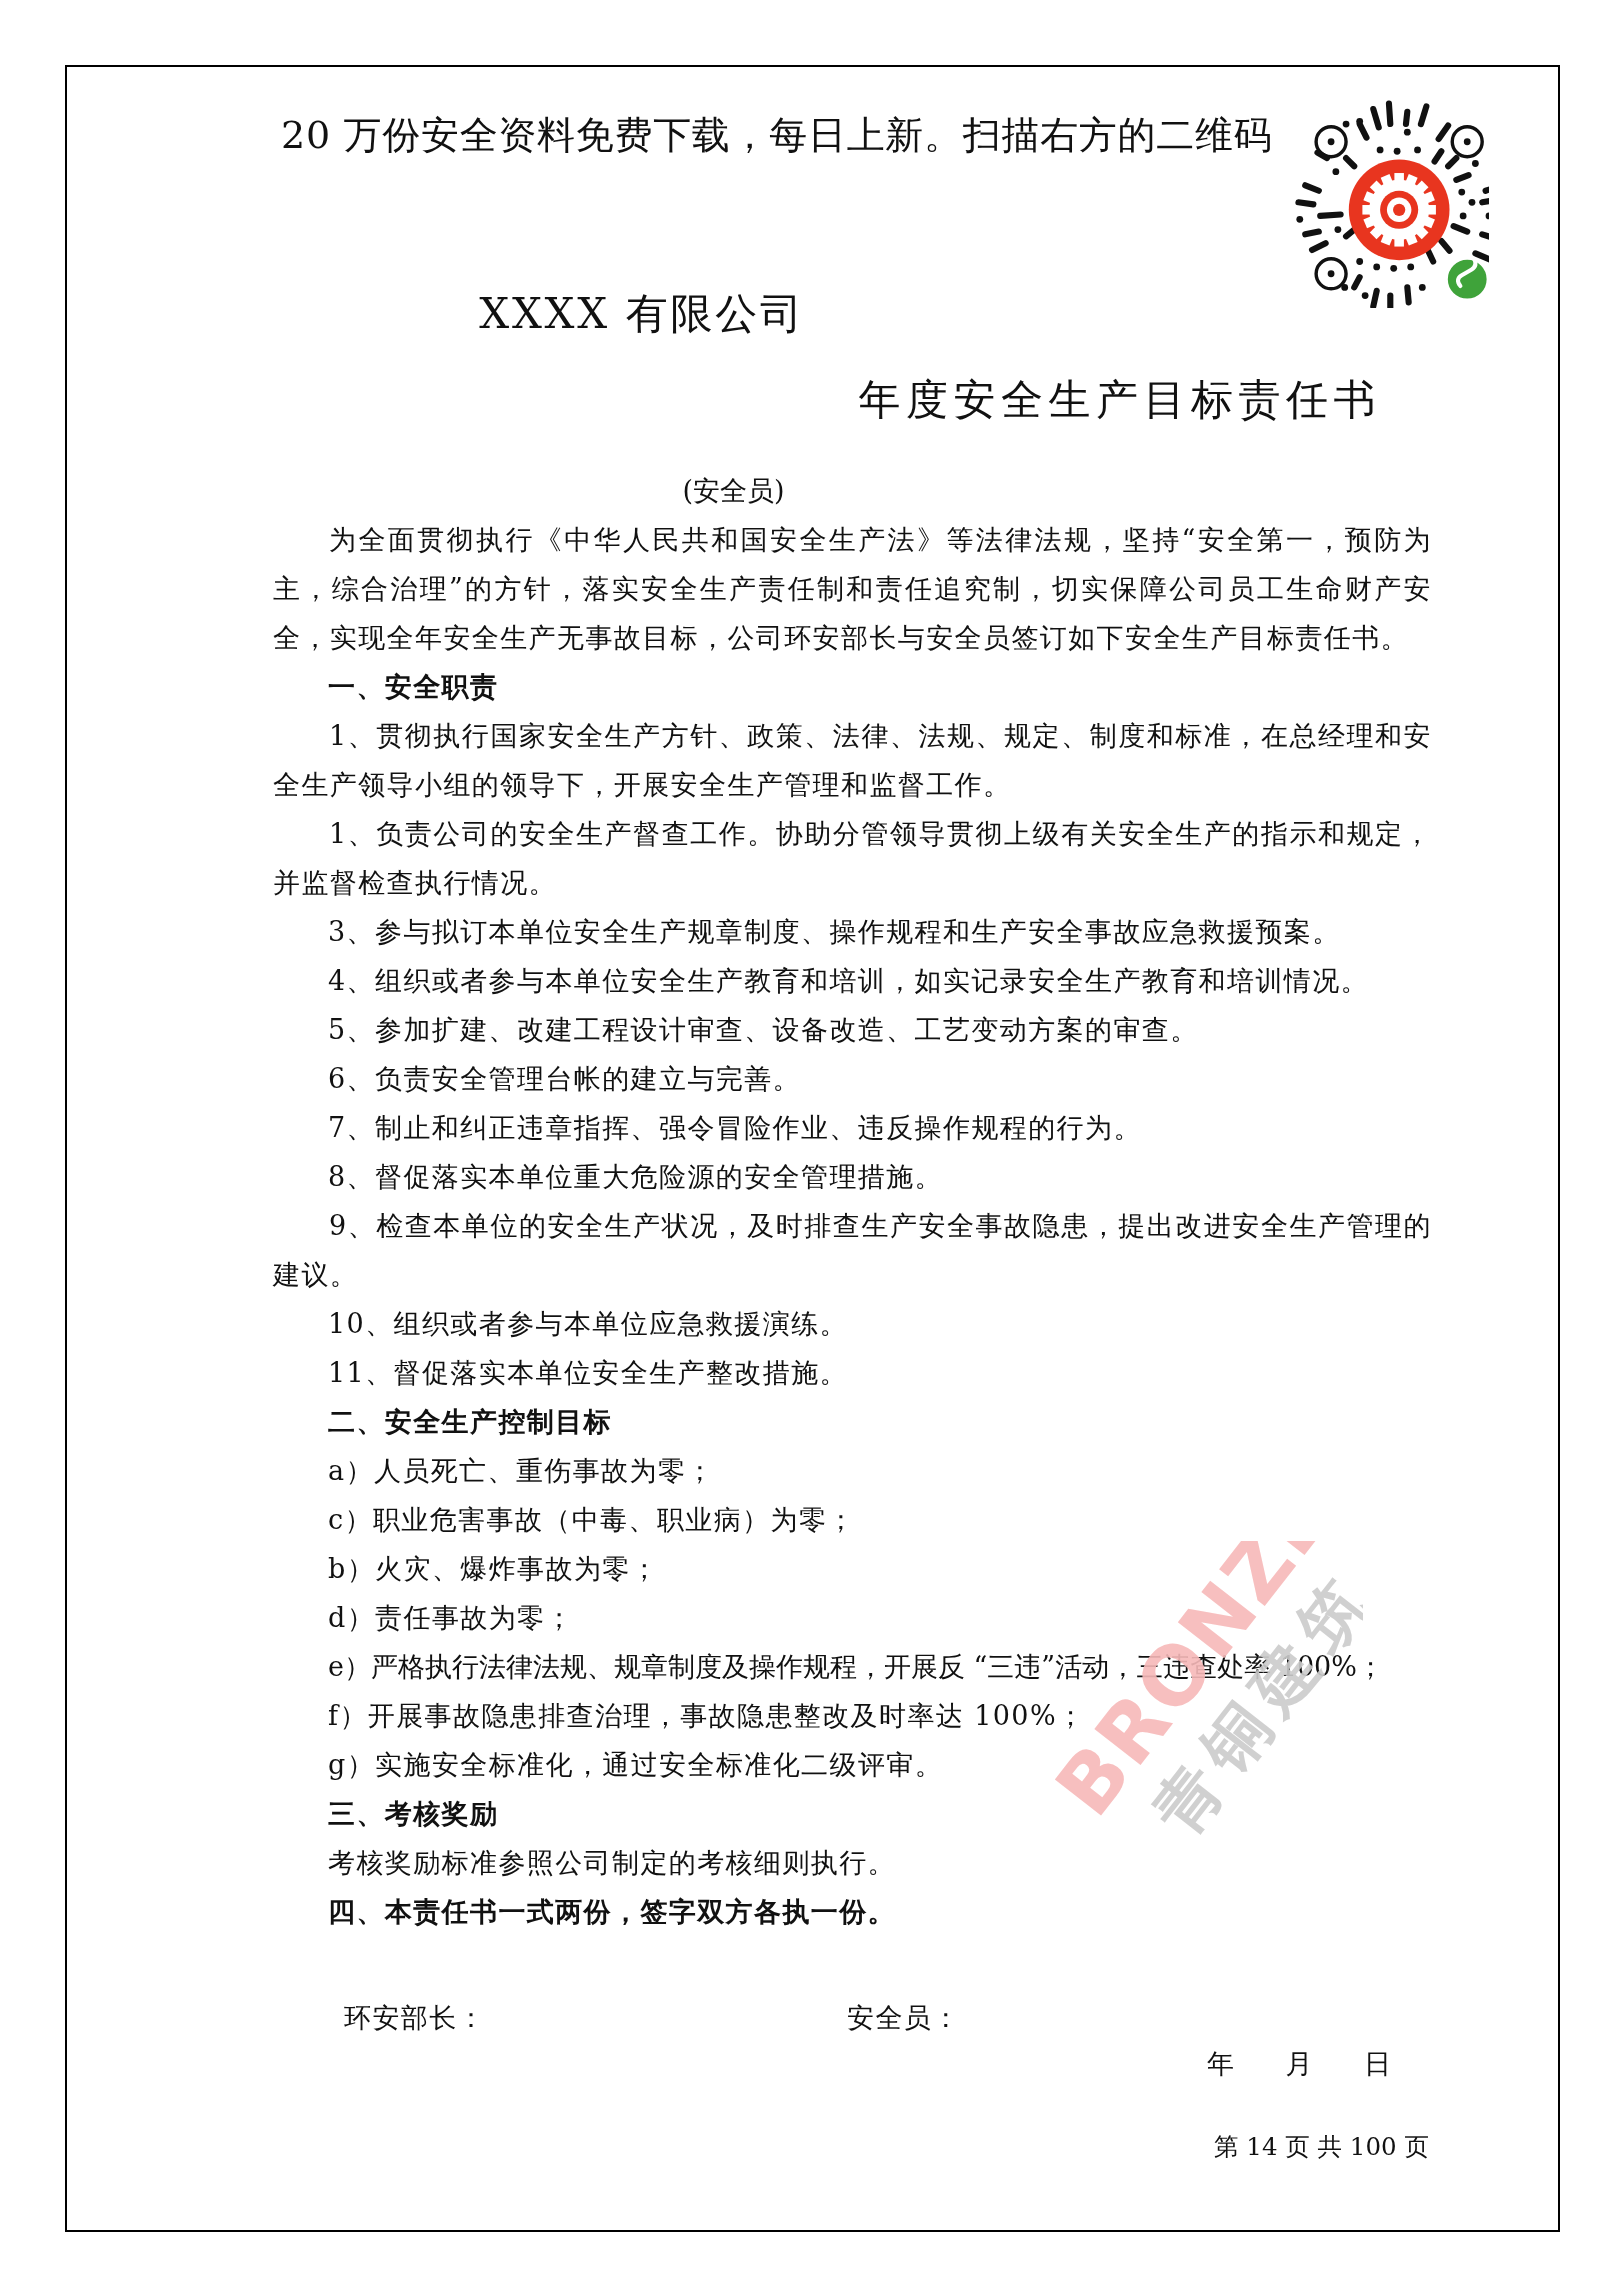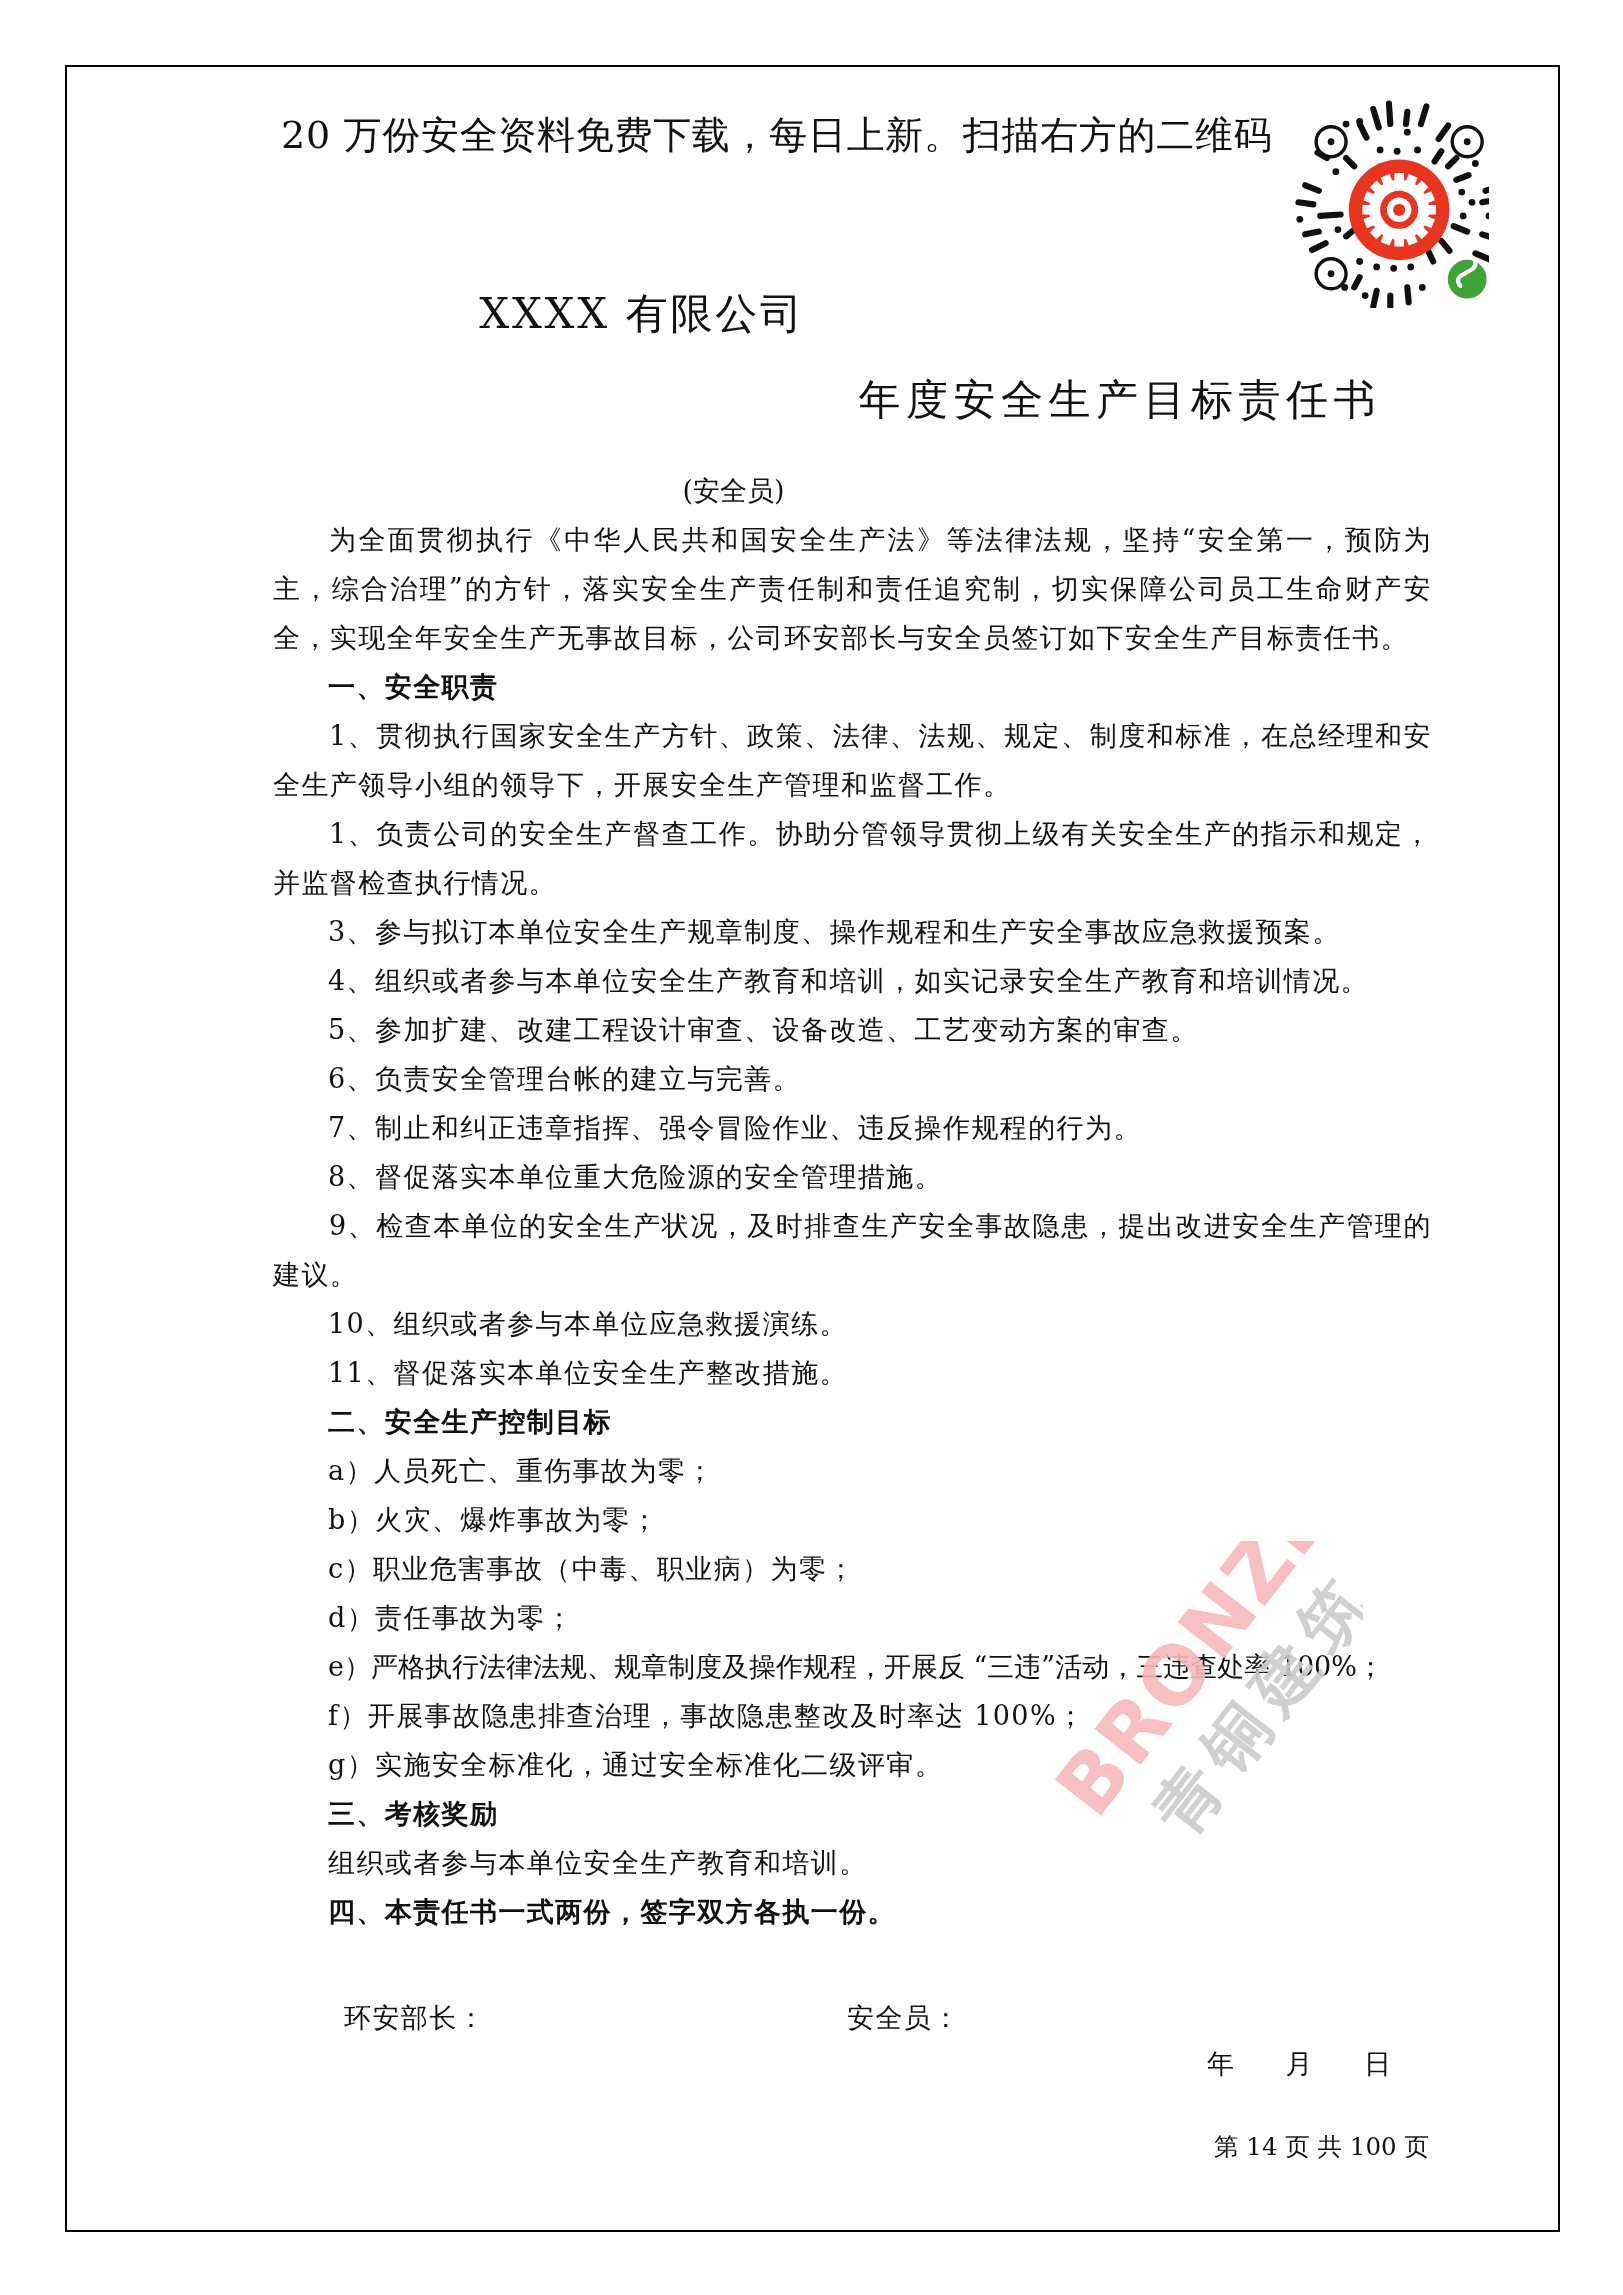"b）火灾、爆炸事故为零；" p.item-nowrap { order: before "c）职业危害事故（中毒、职业病）为零；" -> after "c）职业危害事故（中毒、职业病）为零；" }
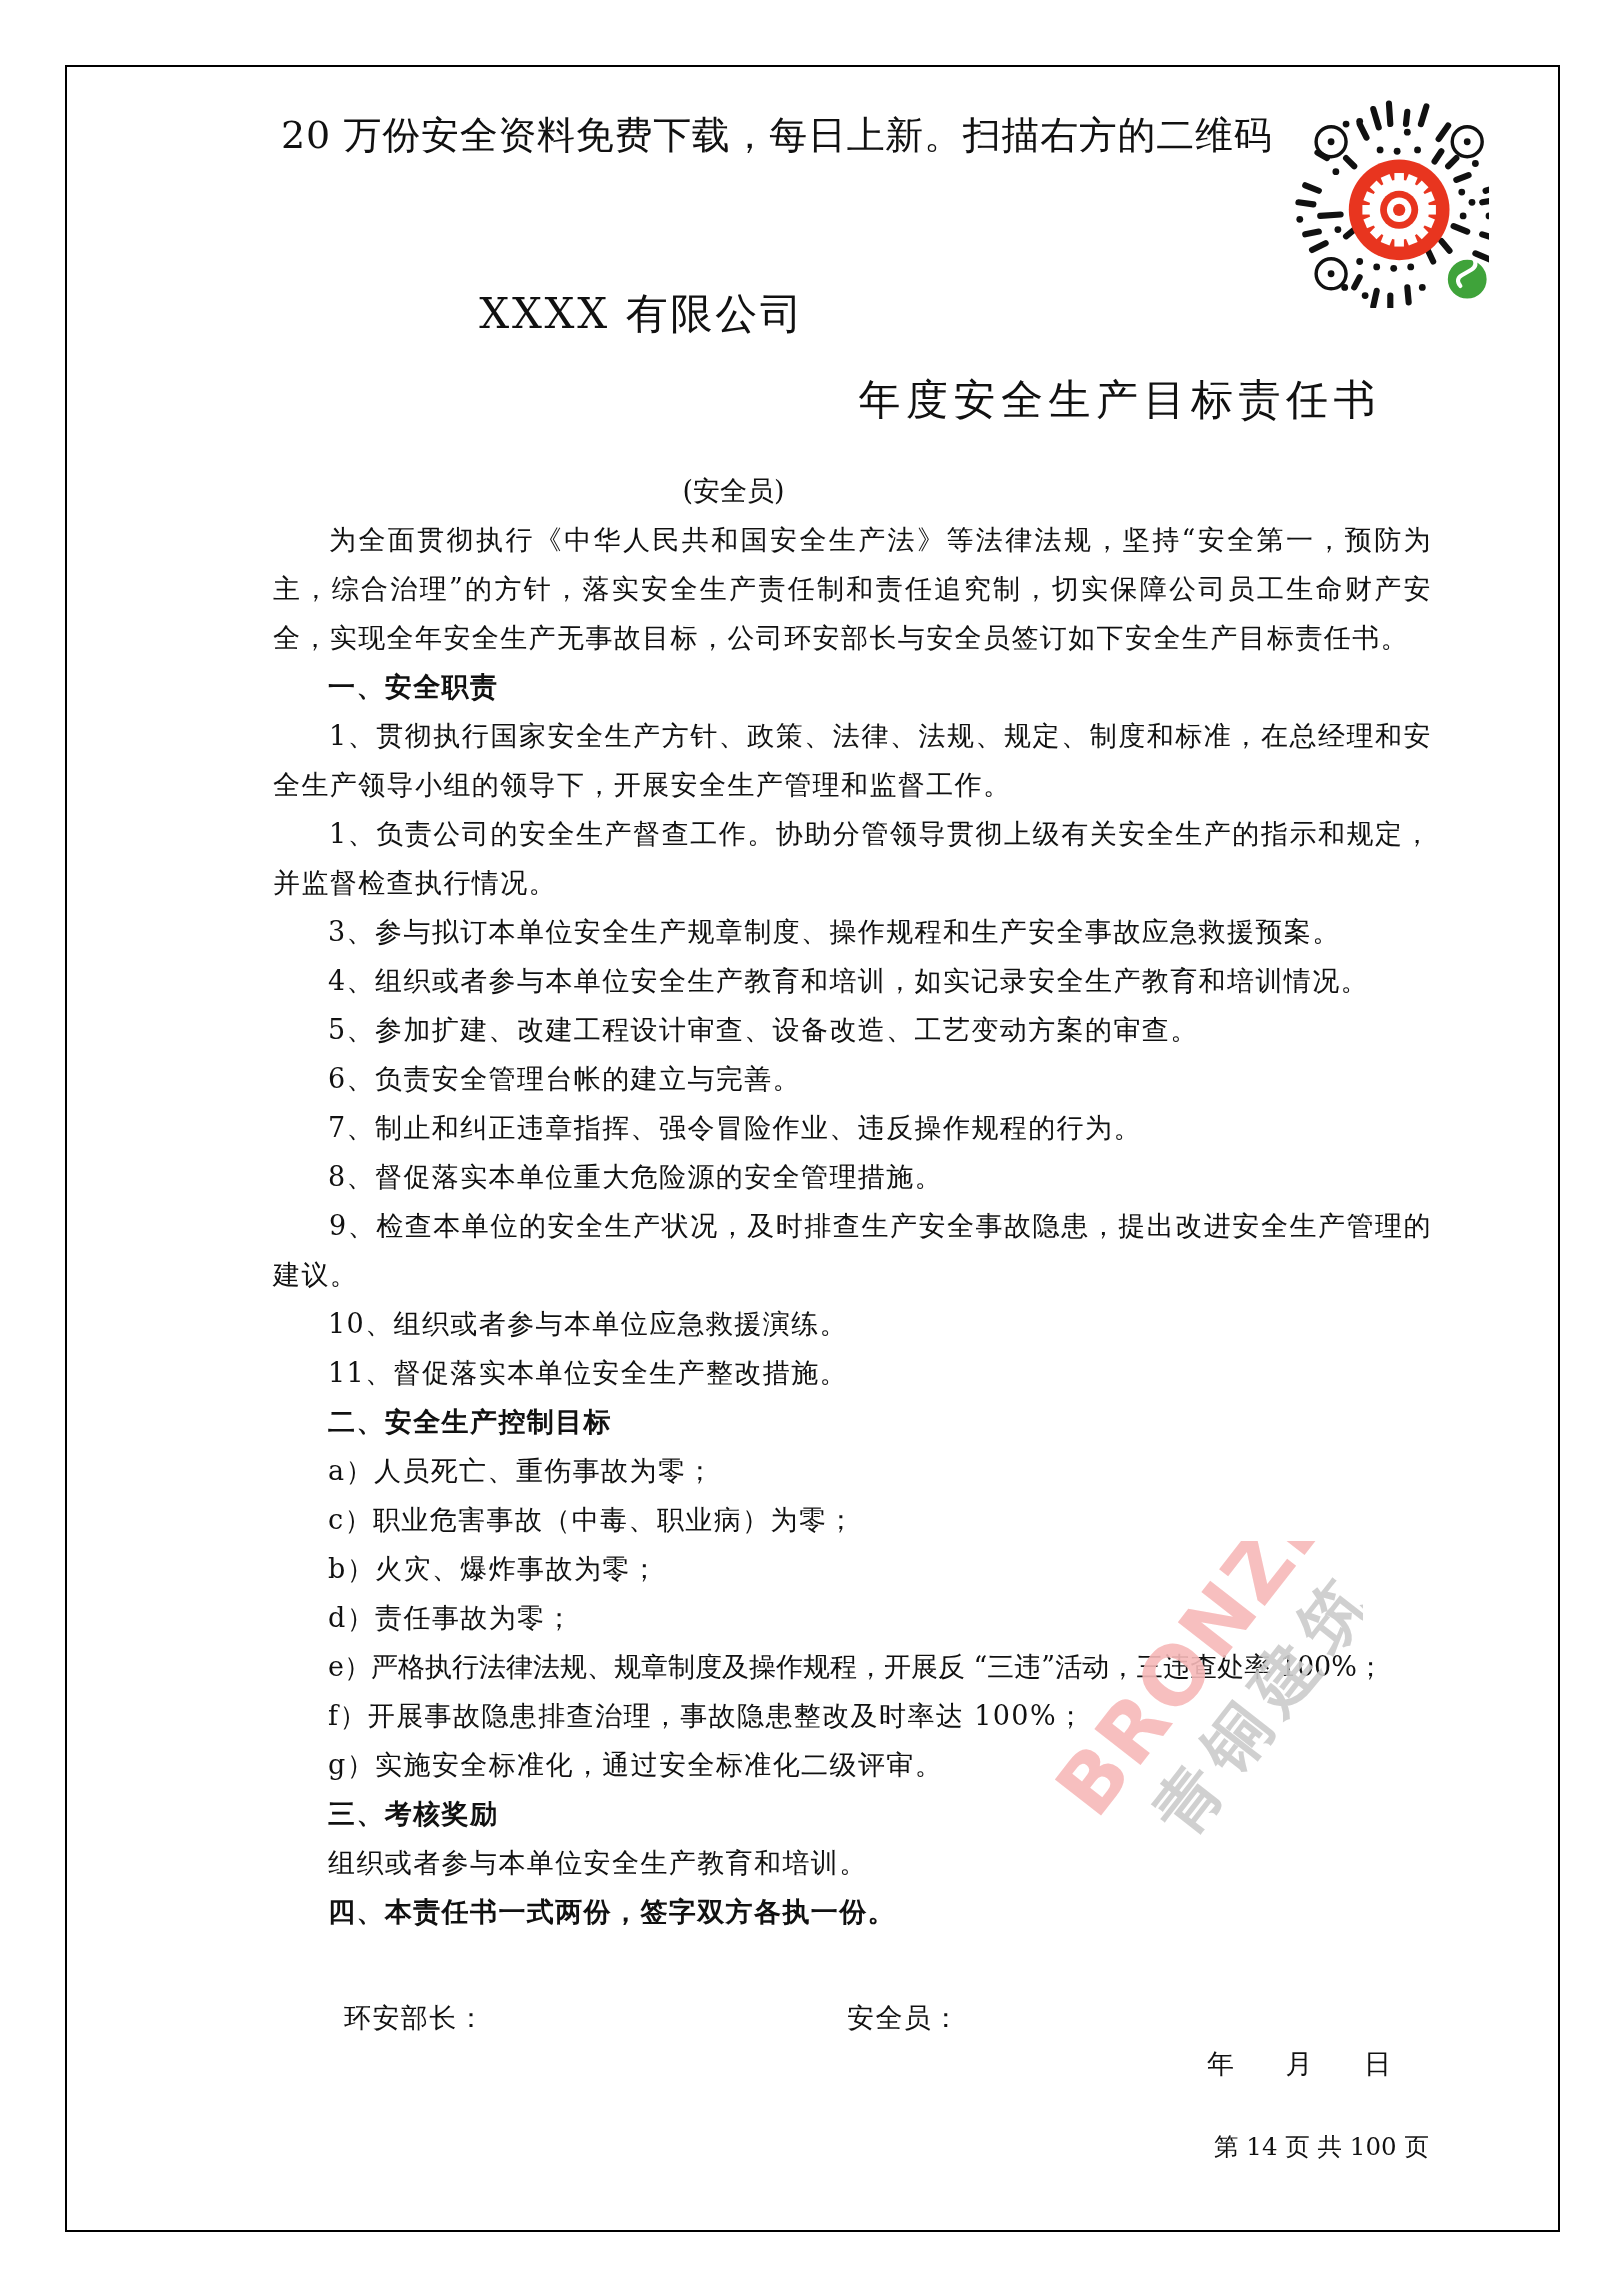"组织或者参与本单位安全生产教育和培训。" p.item { text: 组织或者参与本单位安全生产教育和培训 -> 考核奖励标准参照公司制定的考核细则执行 }
